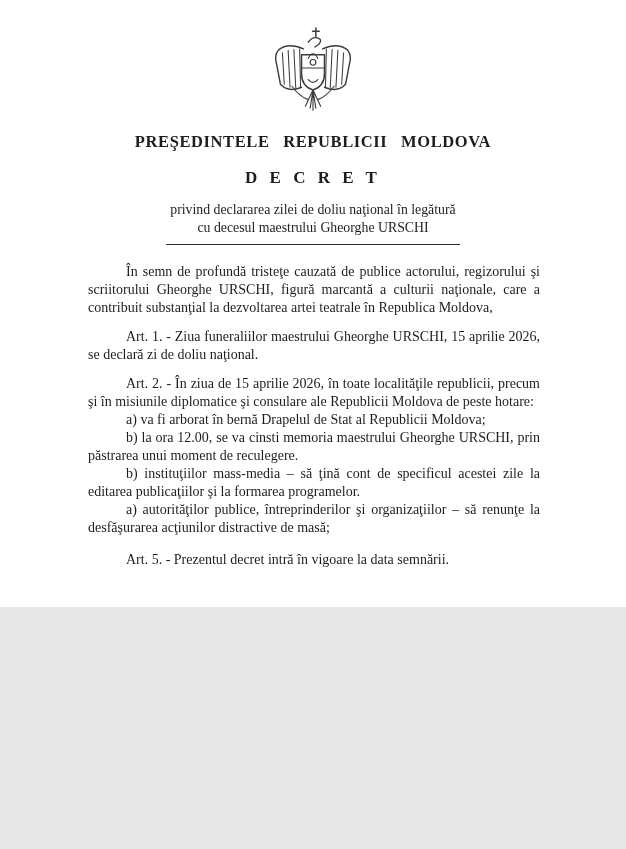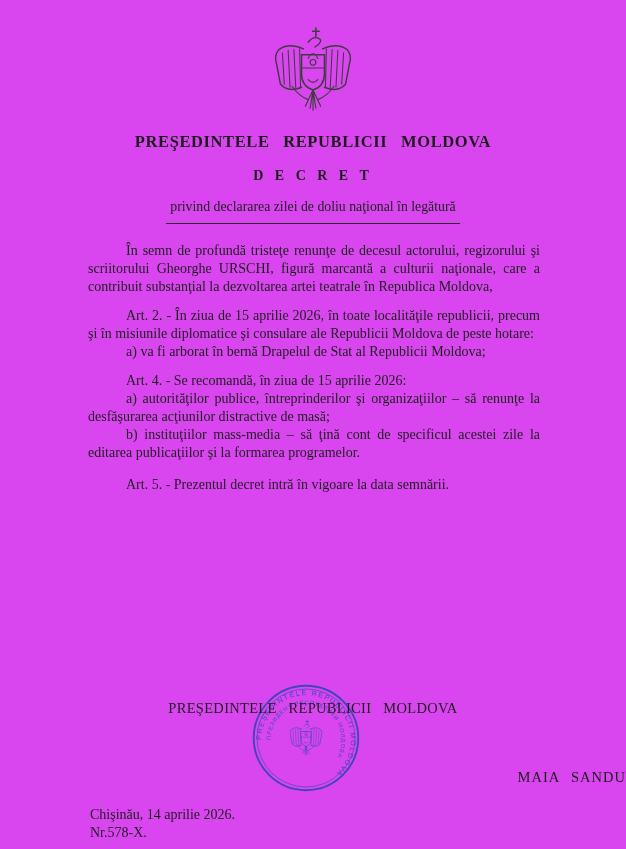"PREŞEDINTELE REPUBLICII MOLDOVA" .page { background: #d946ef -> #ffffff; height: 849px -> 607px }
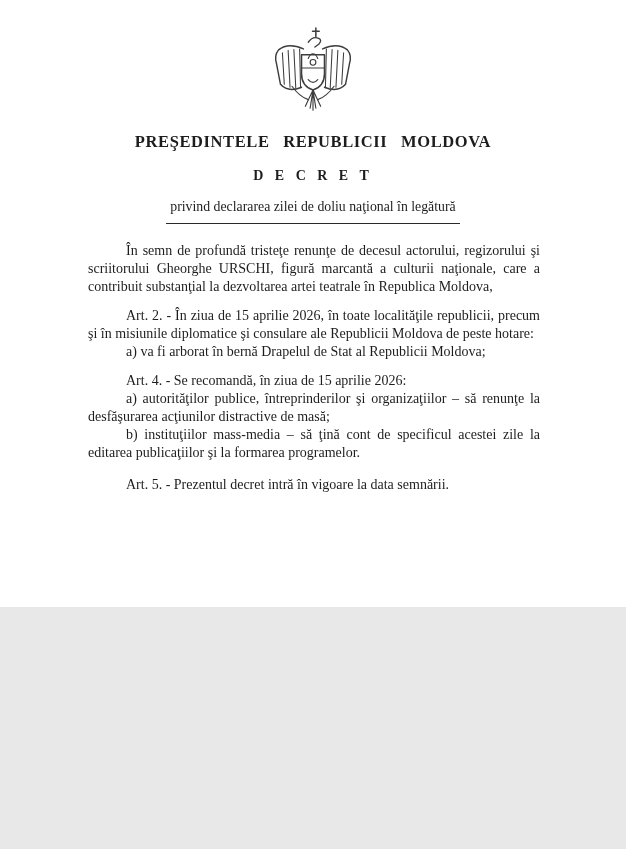"D E C R E" .decree-heading { font-size: 14px -> 17px }
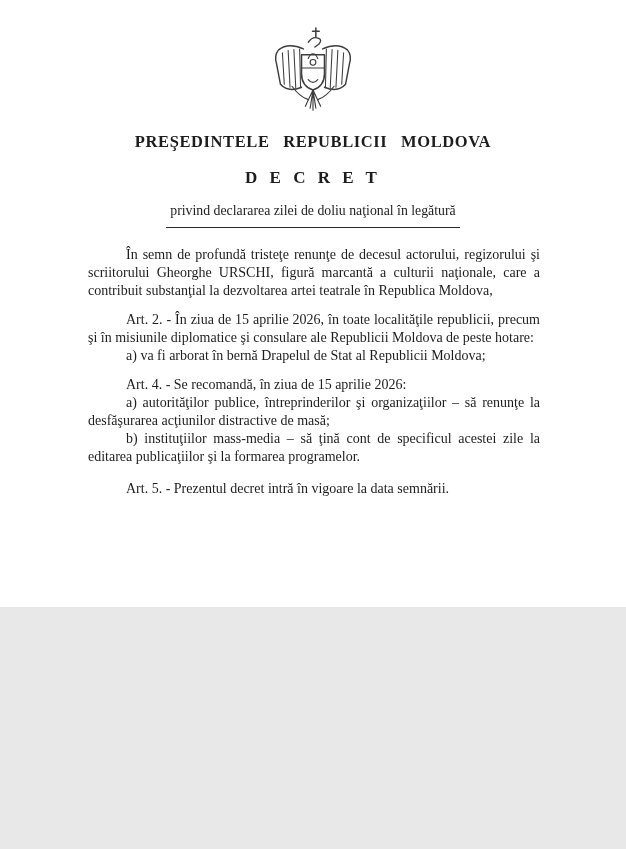"cu decesul maestrului Gheorghe URSCHI" div { html: none -> <div>cu decesul maestrului Gheorghe URSCHI</div> }
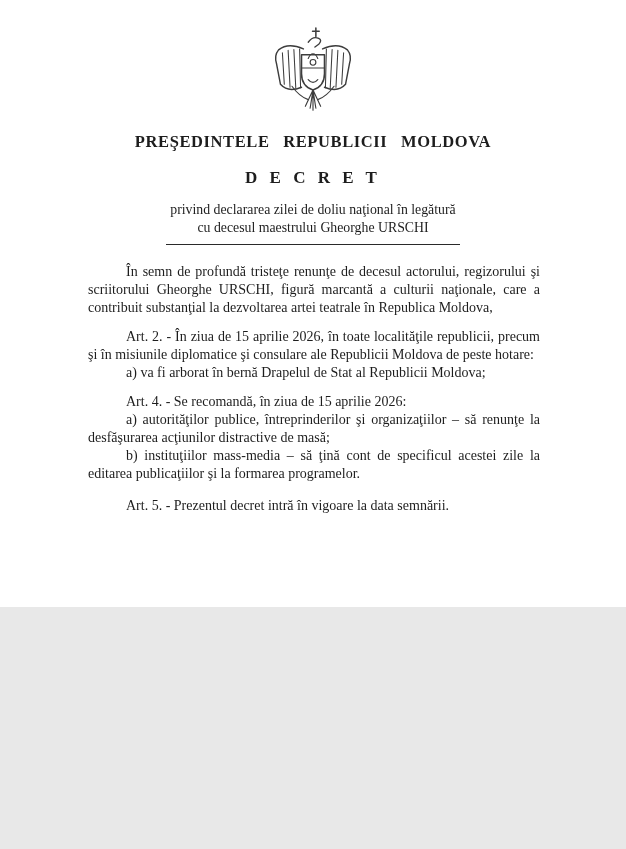"În semn de profundă tristeţe" p.para { text: renunţe de decesul -> cauzată de publice }
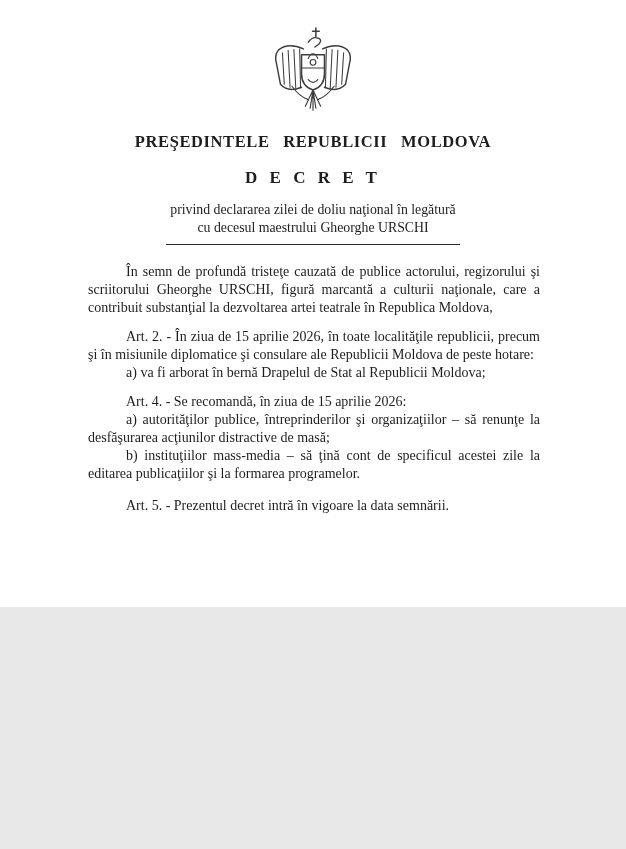"Art. 1. - Ziua funeraliilor" p.para { html: none -> <p>Art. 1. - Ziua funeraliilor maestrului Gheorghe URSCHI, 15 aprilie 2026, se declară zi de doliu naţional.</p> }
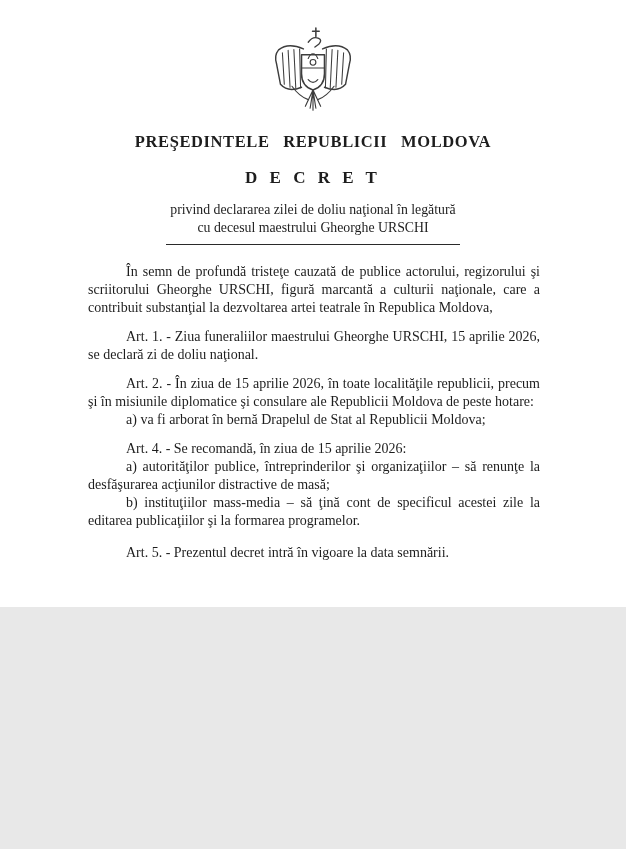"b) la ora 12.00, se" p.para { html: none -> <p>b) la ora 12.00, se va cinsti memoria maestrului Gheorghe URSCHI, prin păstrarea unui moment de reculegere.</p> }
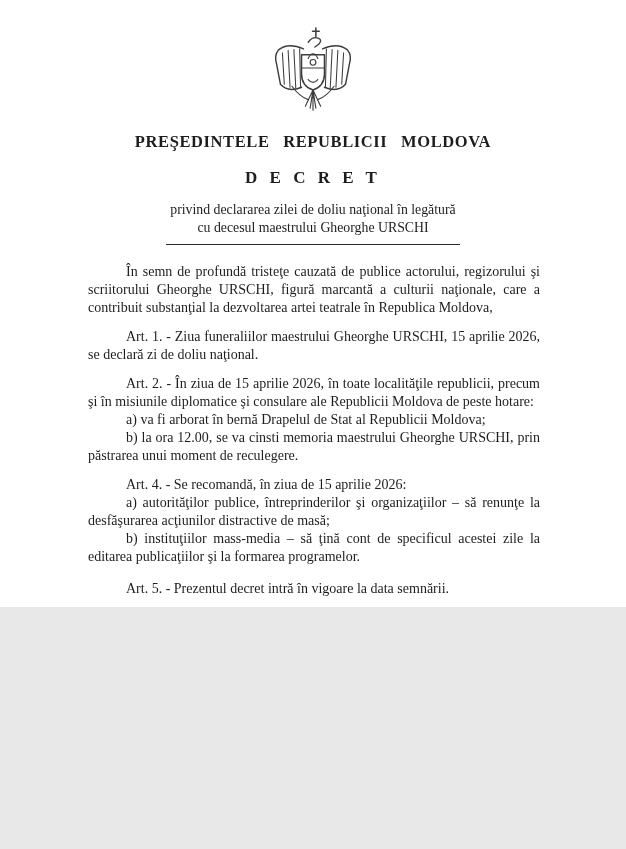"Art. 4. - Se recomandă," p.para { html: <p>Art. 4. - Se recomandă, în ziua de 15 aprilie 2026:</p> -> none }
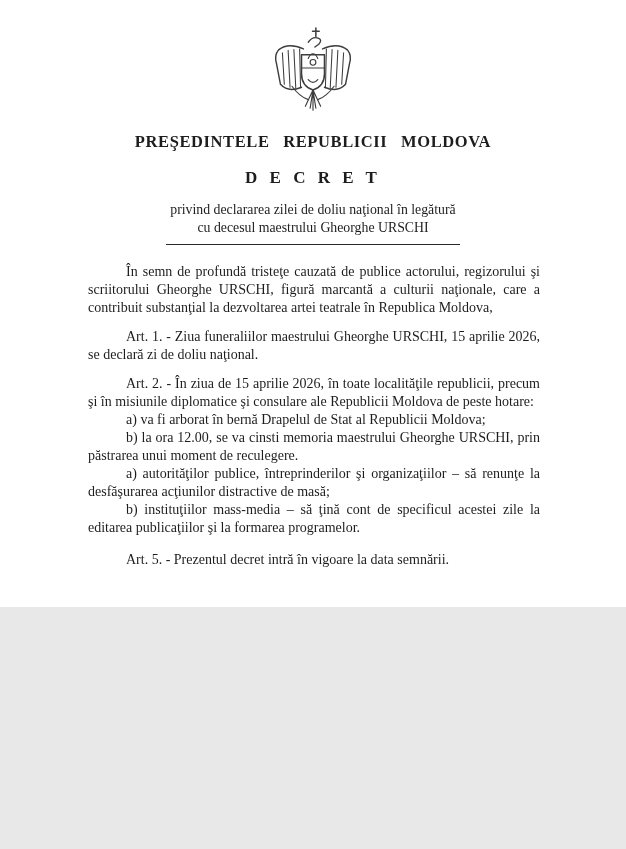"a) autorităţilor publice," p.para { order: before "b) instituţiilor mass-media – să" -> after "b) instituţiilor mass-media – să" }
